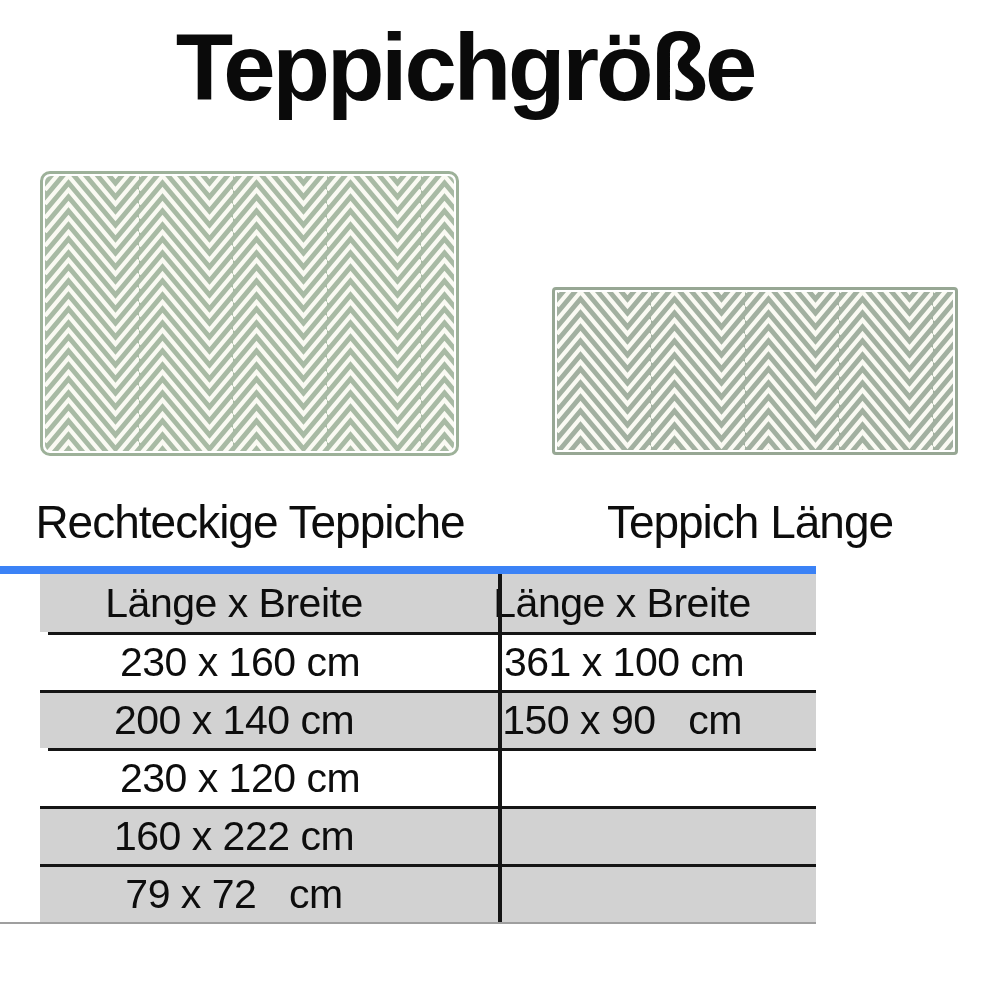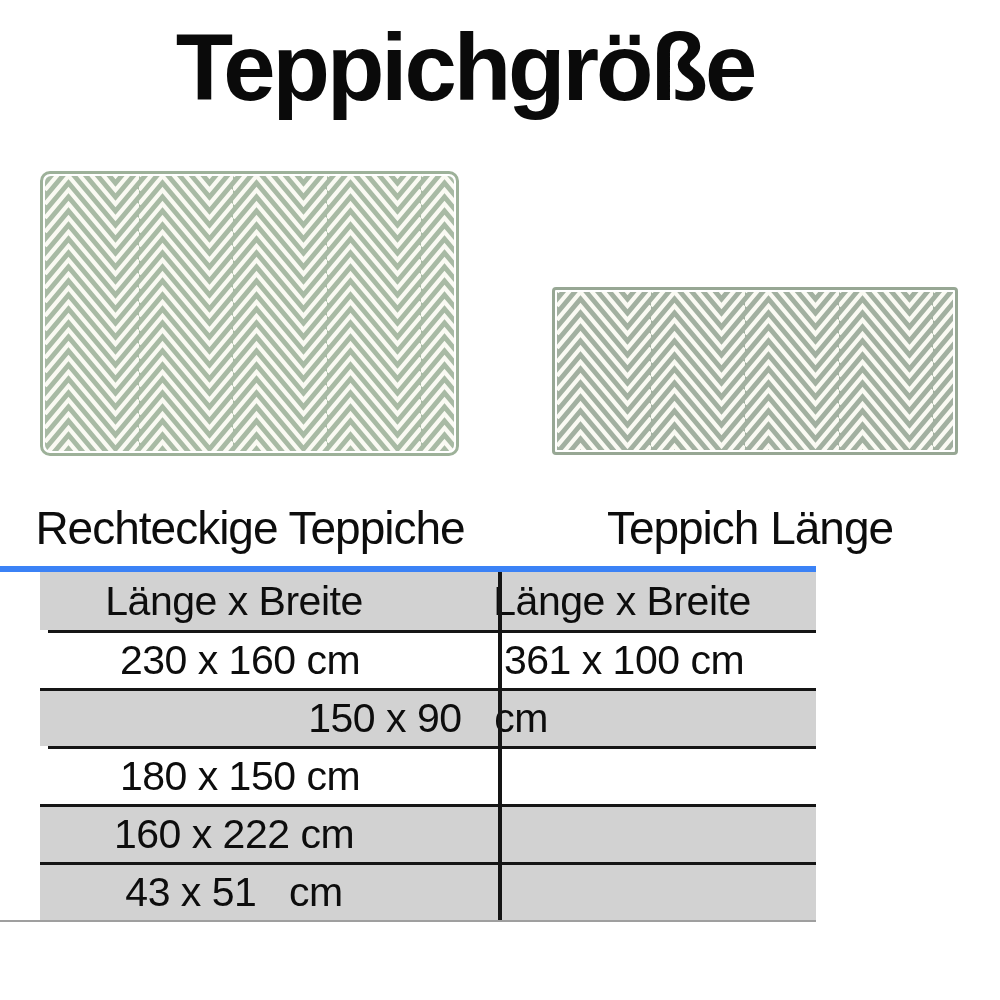"Rechteckige Teppiche" .rug-label { margin-top: 6px -> none }
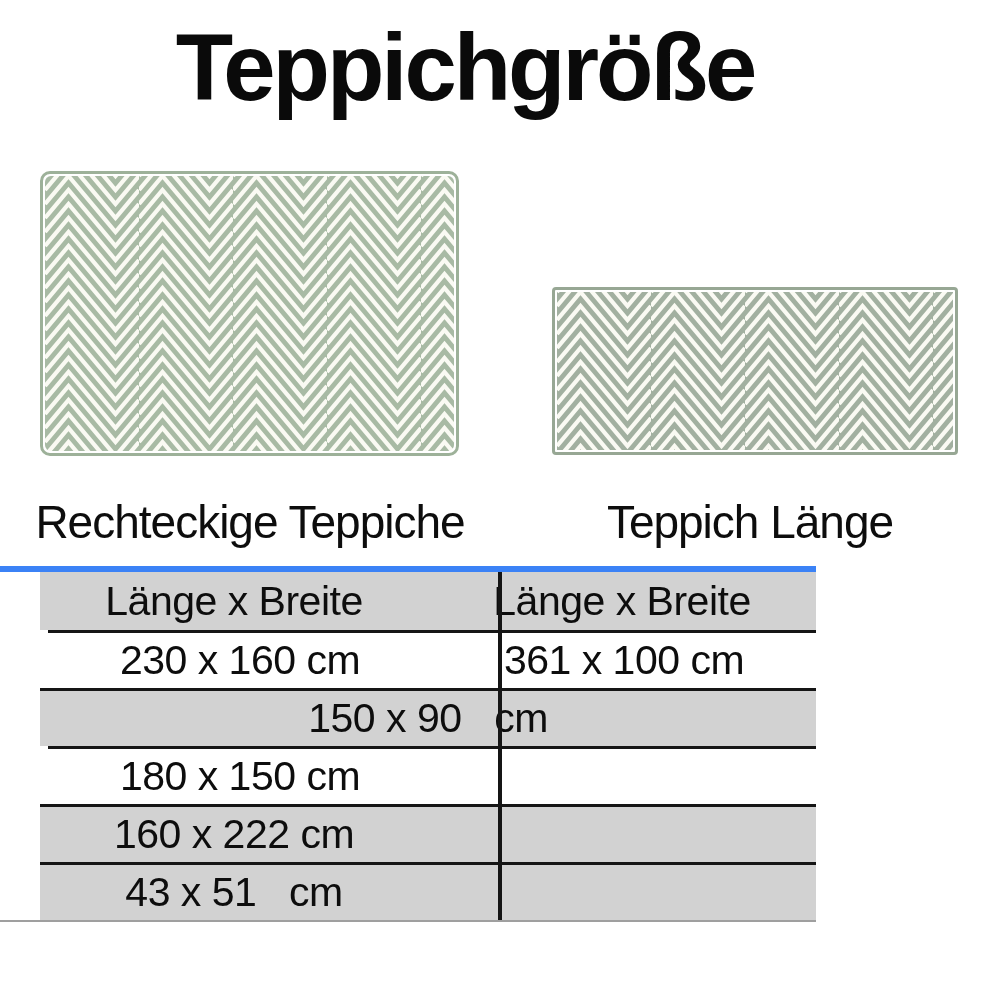"Länge x Breite" .size-table { border-top: 6px solid #3b82f6 -> 8px solid #3b82f6 }
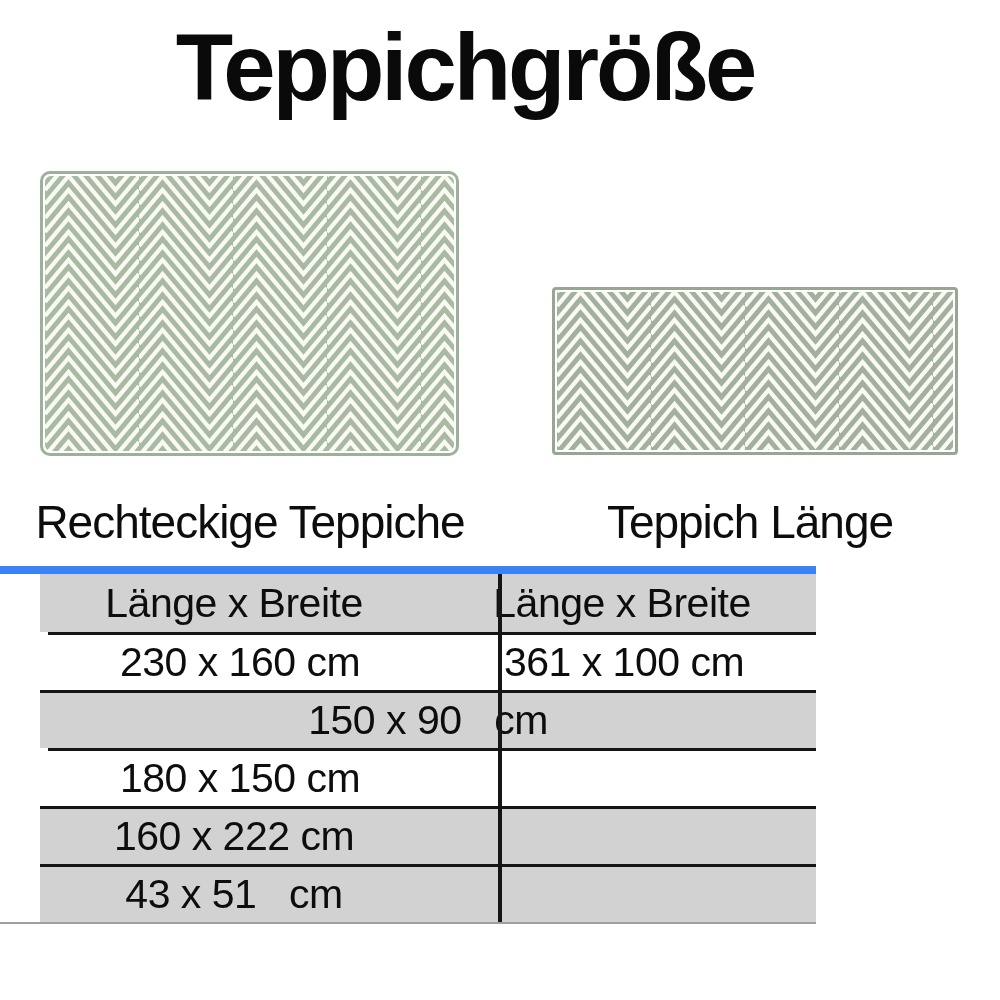"200 x 140 cm" div.cell { html: none -> <div>200 x 140 cm</div> }
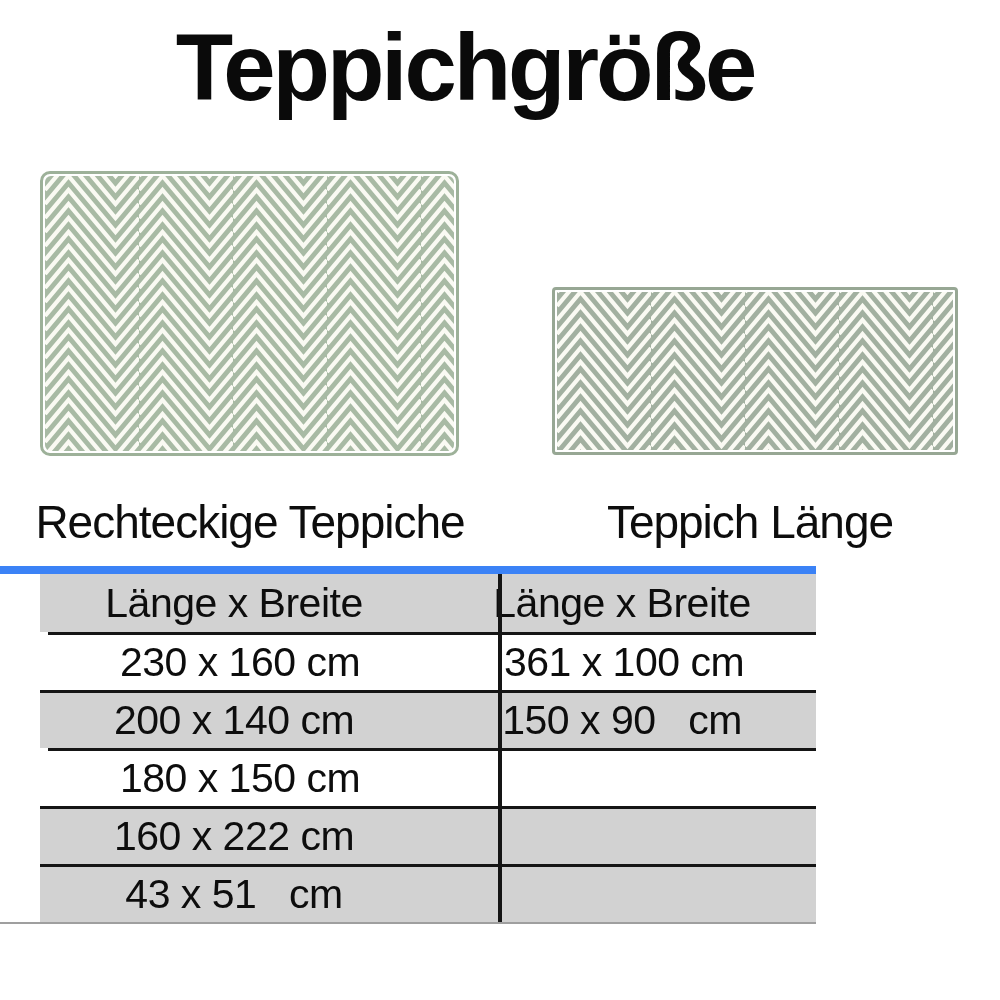"180 x 150 cm" div.cell { text: 180 x 150 -> 230 x 120 }
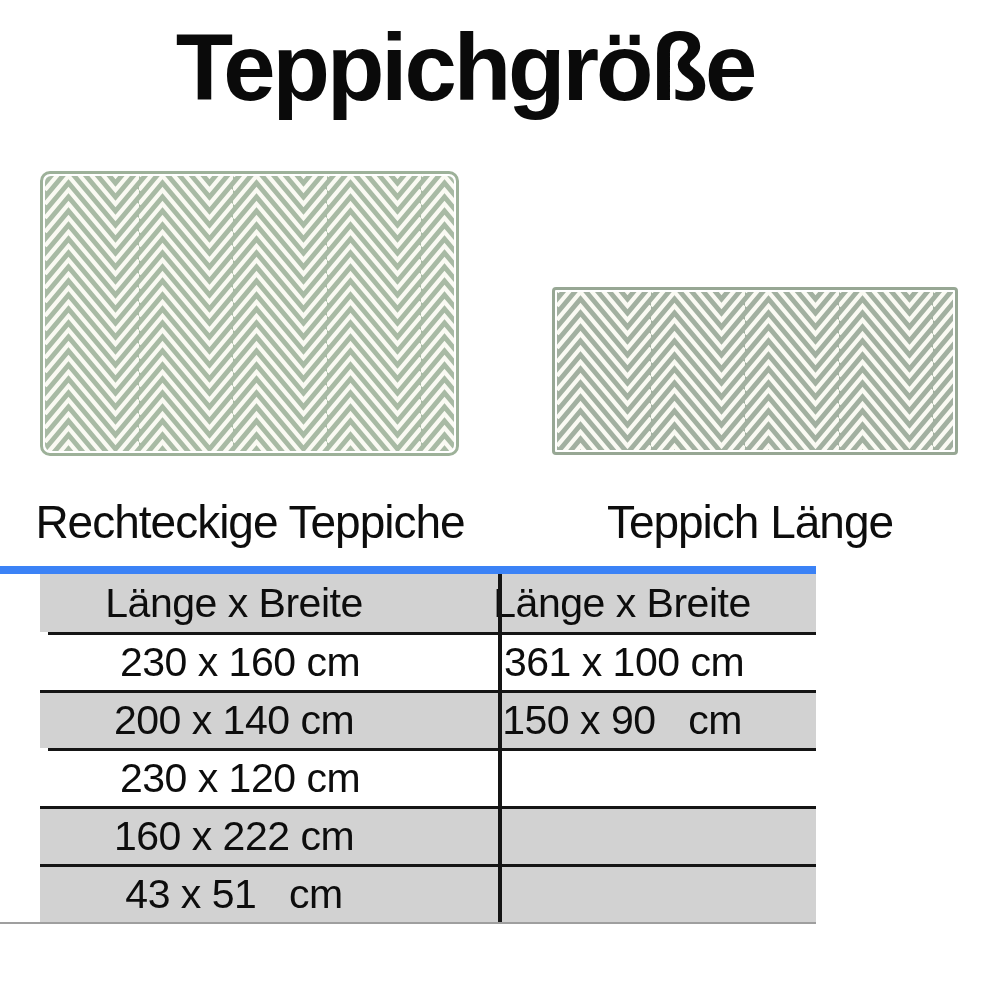"43 x 51 cm" div.cell { text: 43 x 51 -> 79 x 72 }
